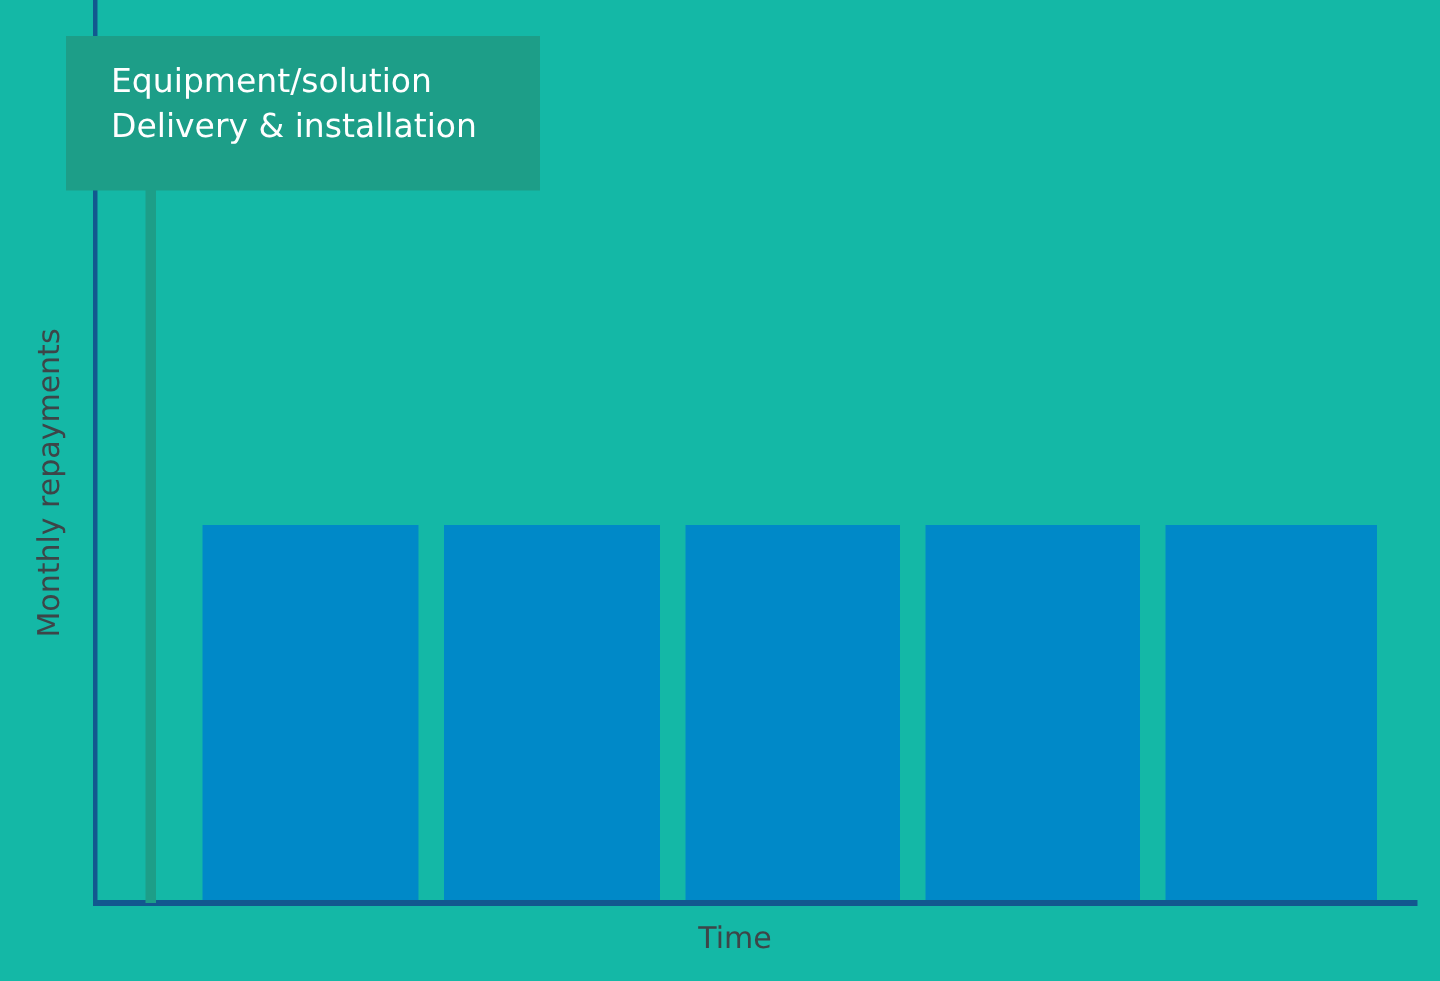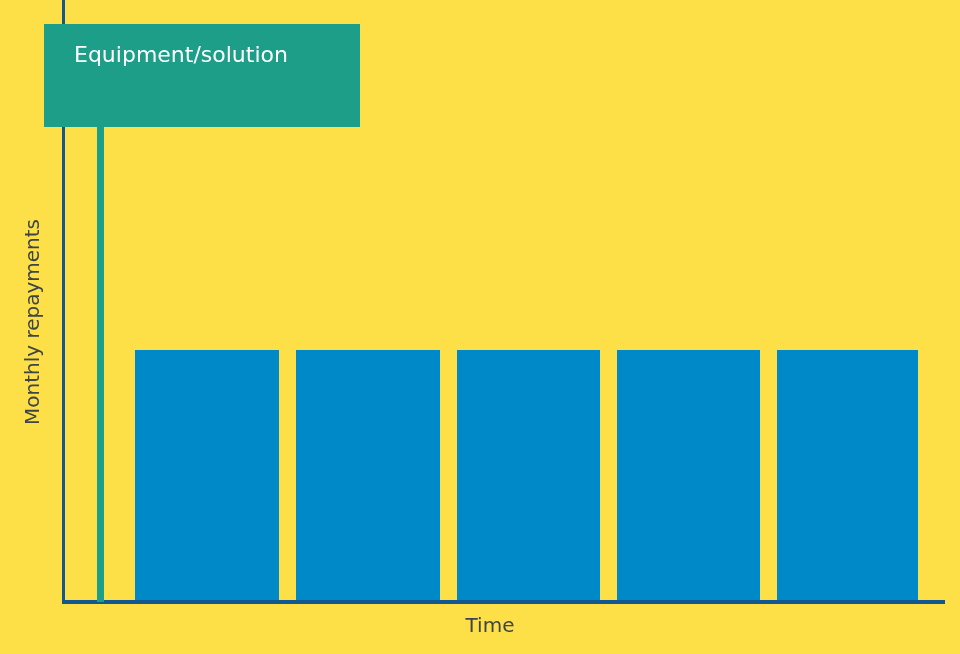"Equipment/solution" #chart-root { background: #fde047 -> #14b8a6 }
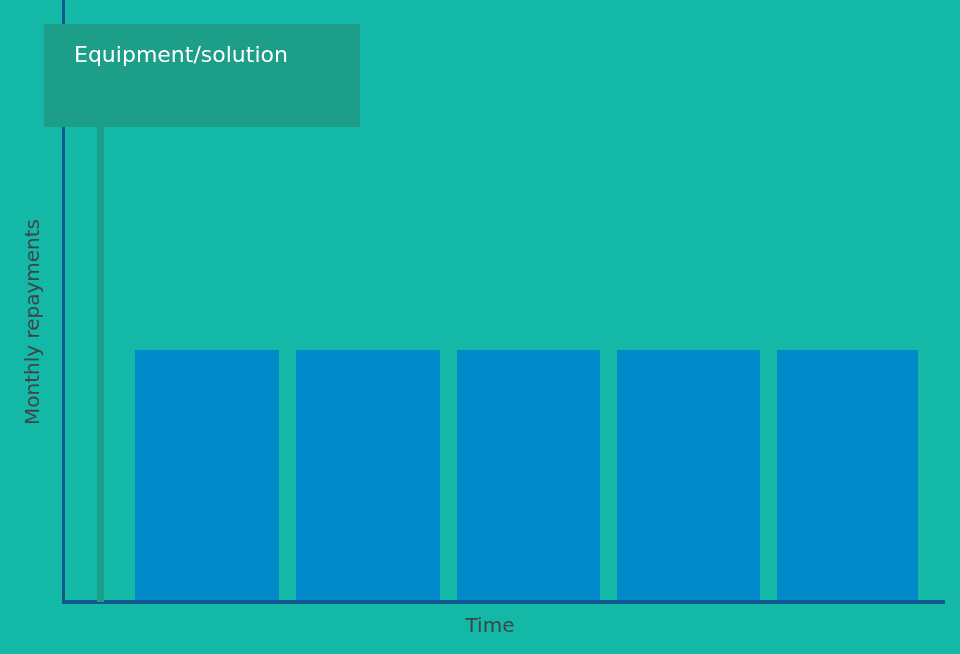"Delivery & installation" div.line { html: none -> <div>Delivery &amp; installation</div> }
